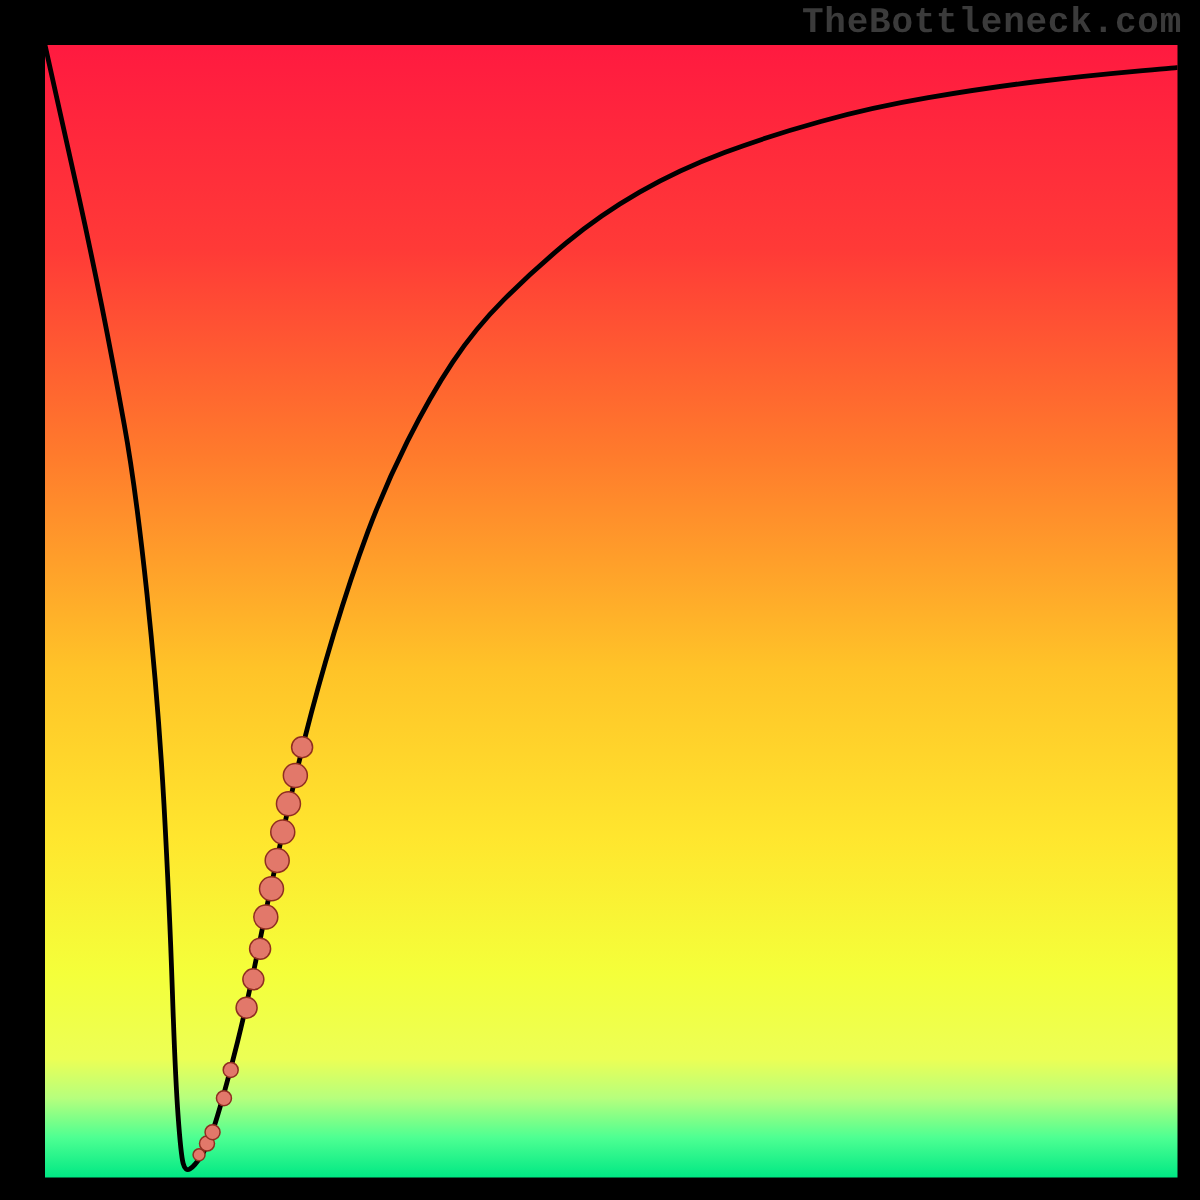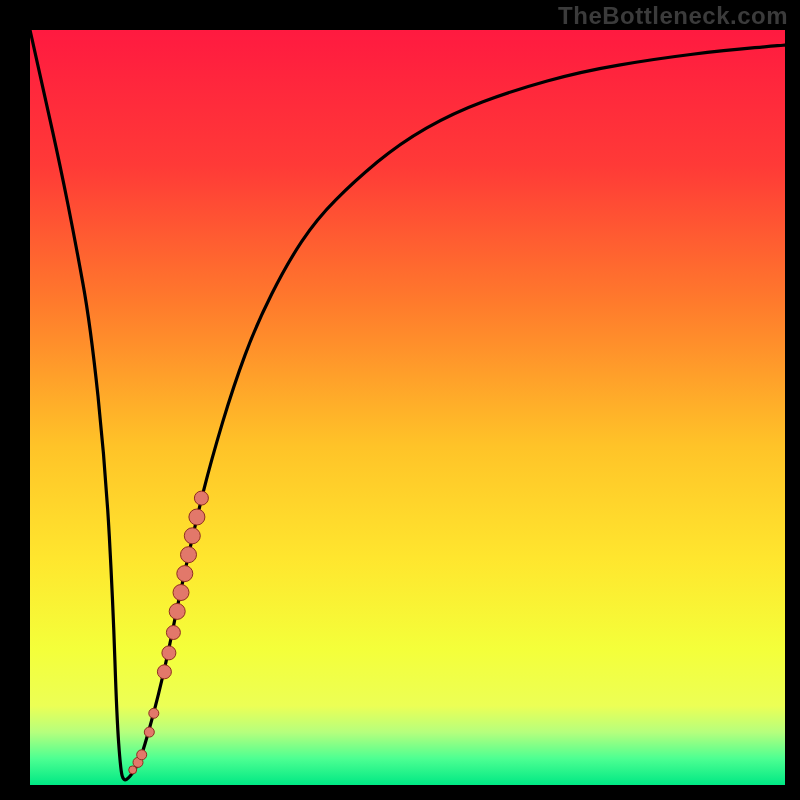"TheBottleneck.com" .watermark { font-family: none -> Liberation Mono, monospace }
